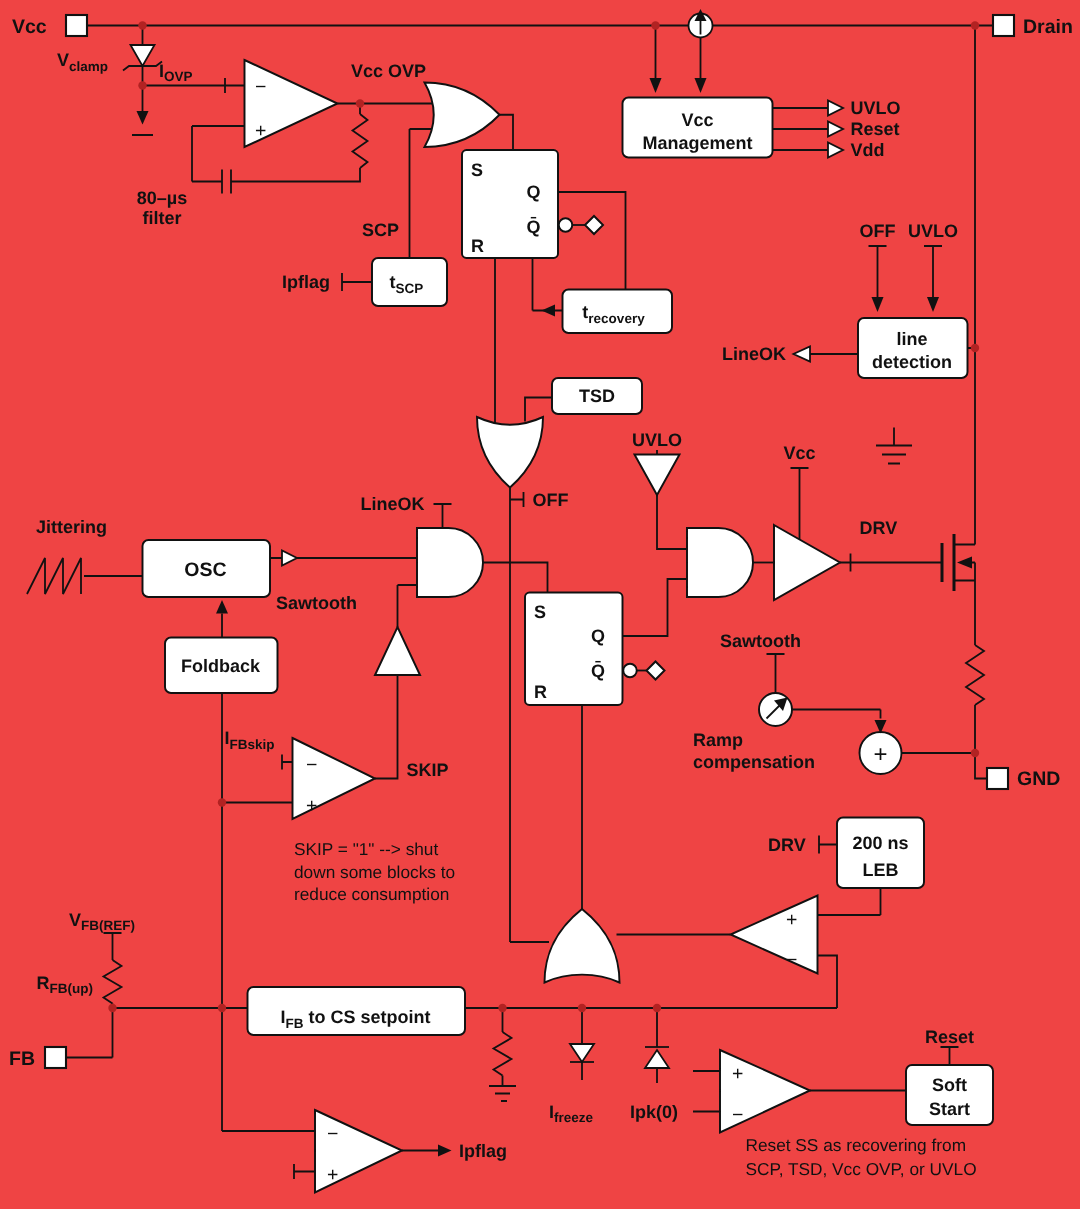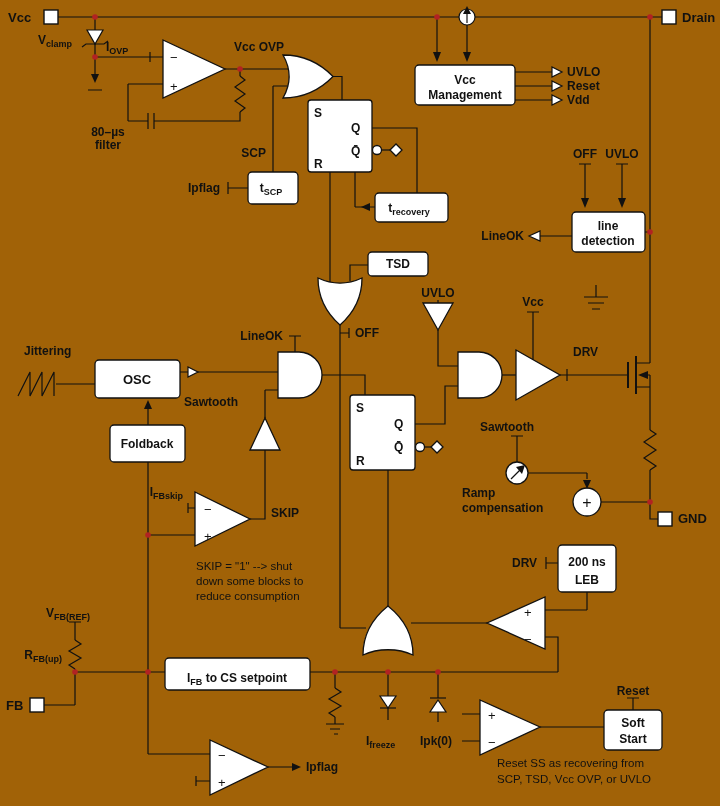"Vcc" .canvas { background: #a16207 -> #ef4444 }
